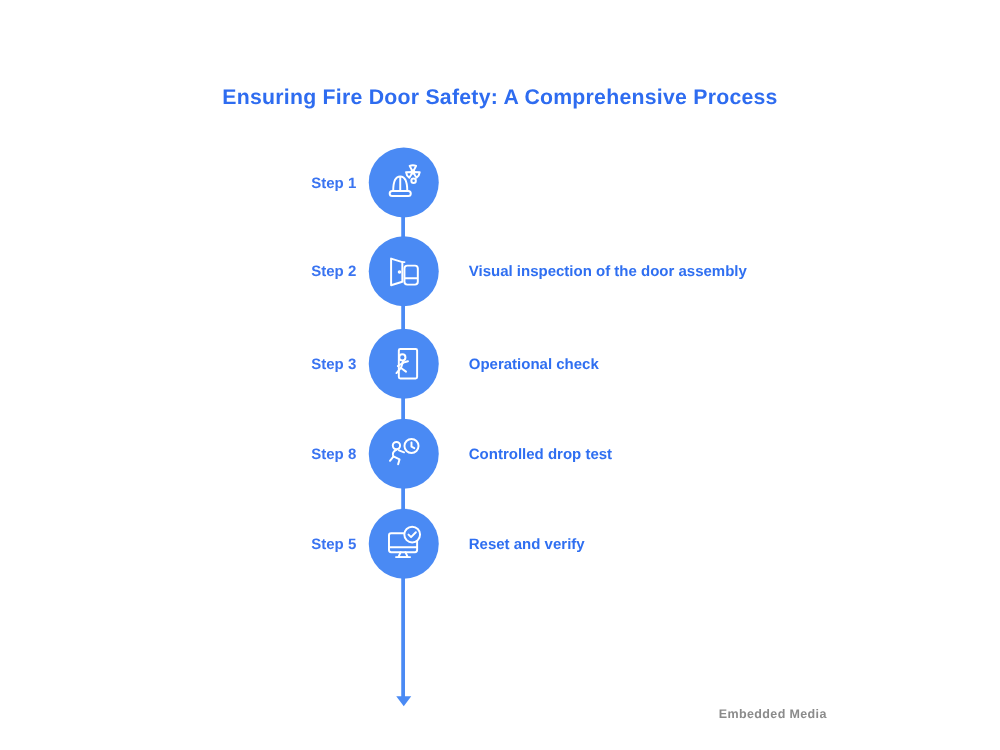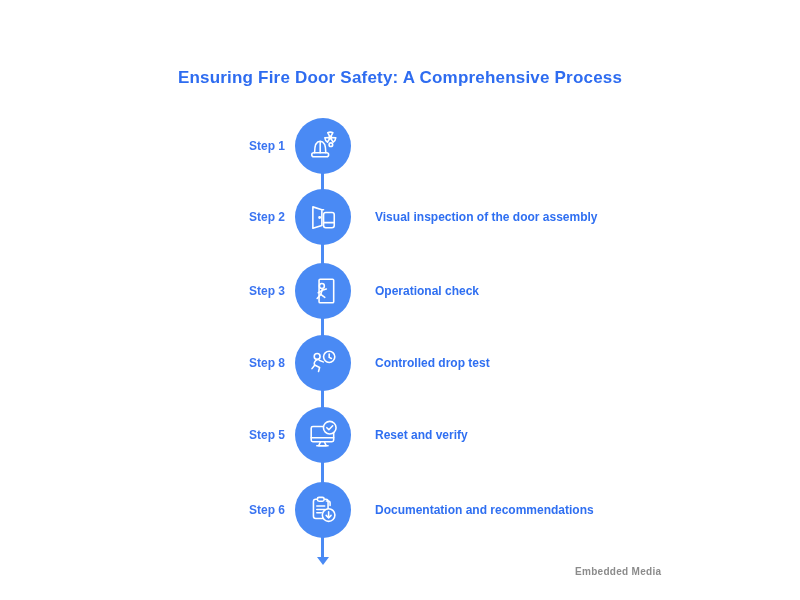"Step 6" div.row { html: <div> <div>Step 6</div> <div> <svg> <g> <path></path> <rect></rect> <rect></rect> <path></path> <path></path> <path></path> </g> <g> <circle></circle> <g> <path></path> <path></path> </g> </g> </svg> </div> <div>Documentation and recommendations</div> </div> -> none }
